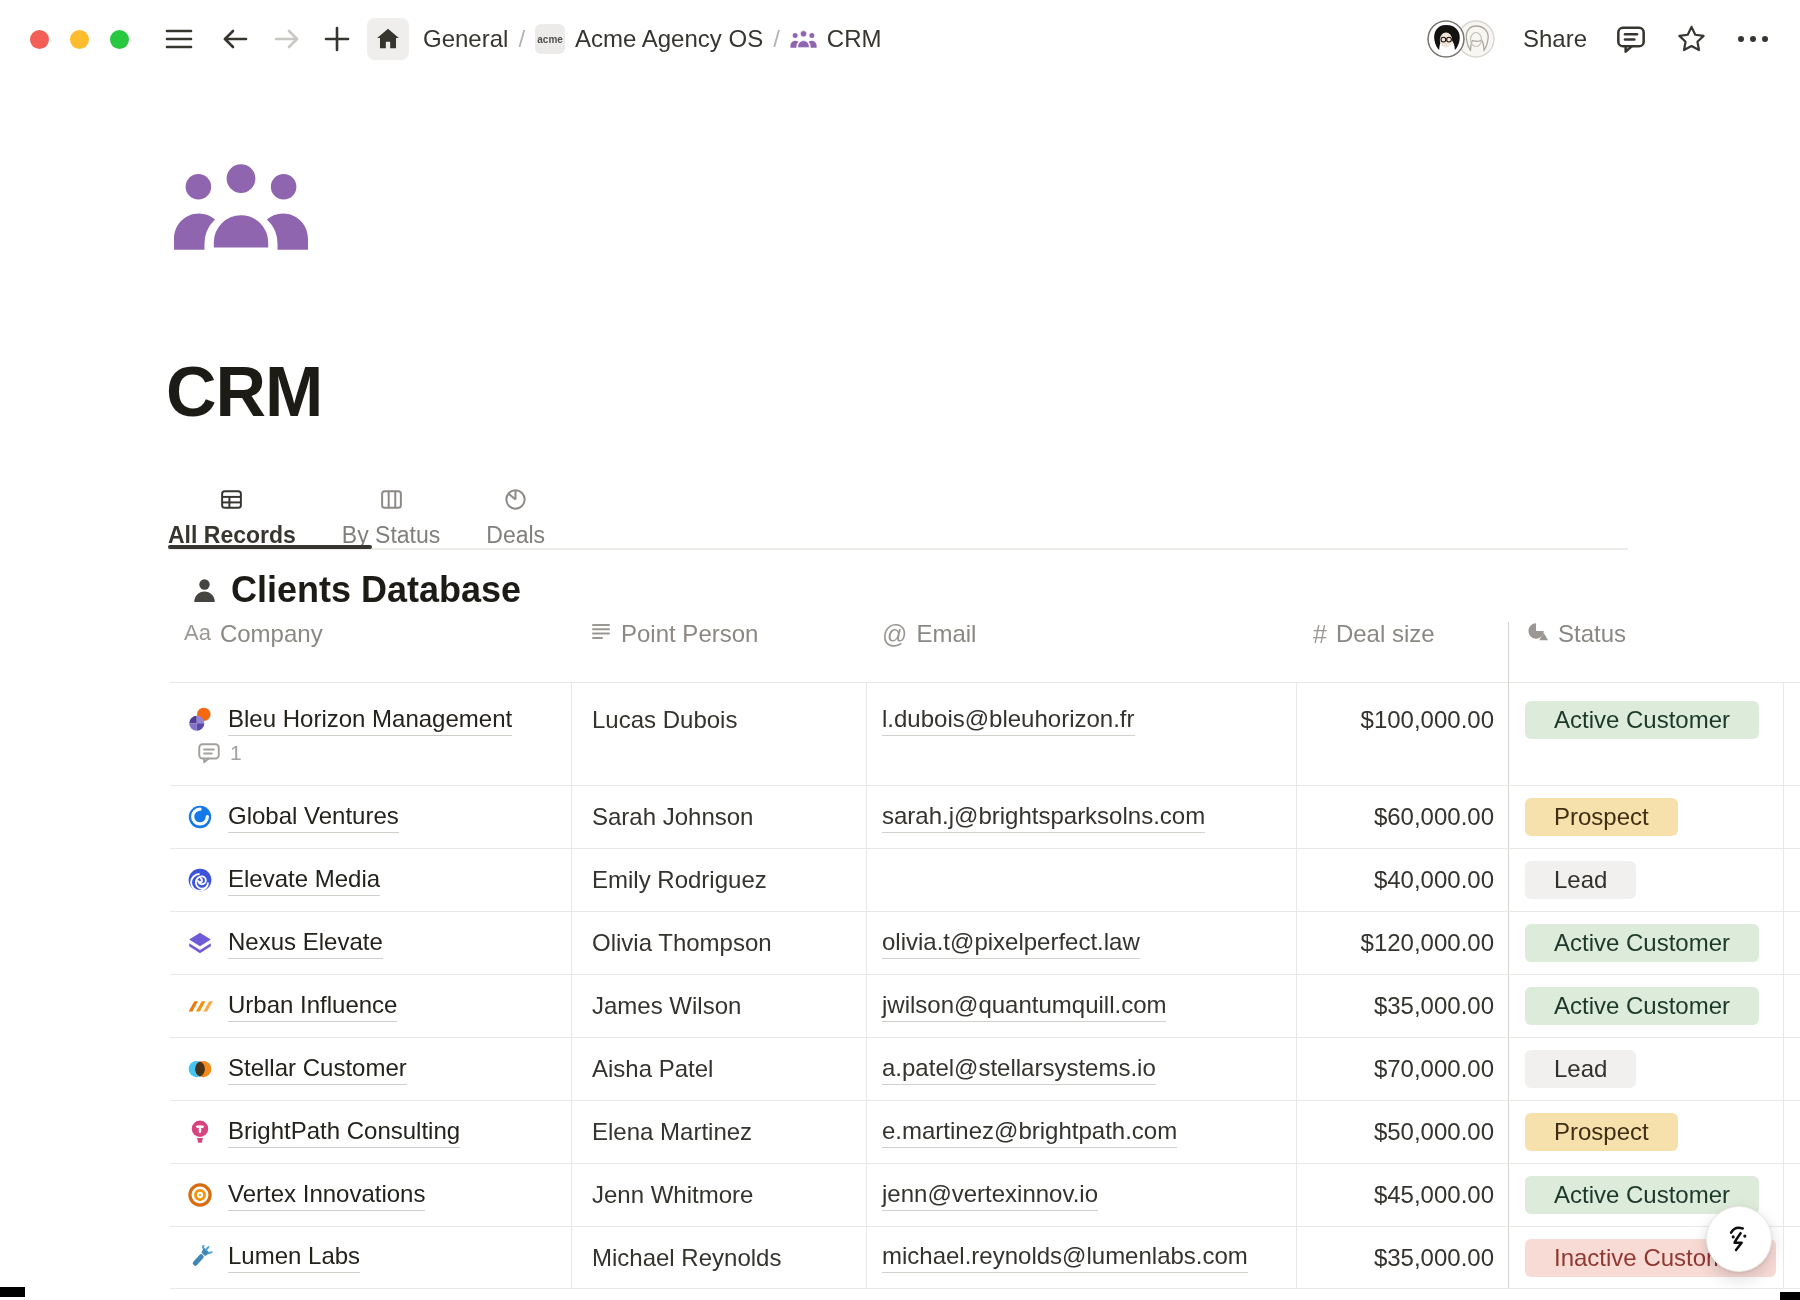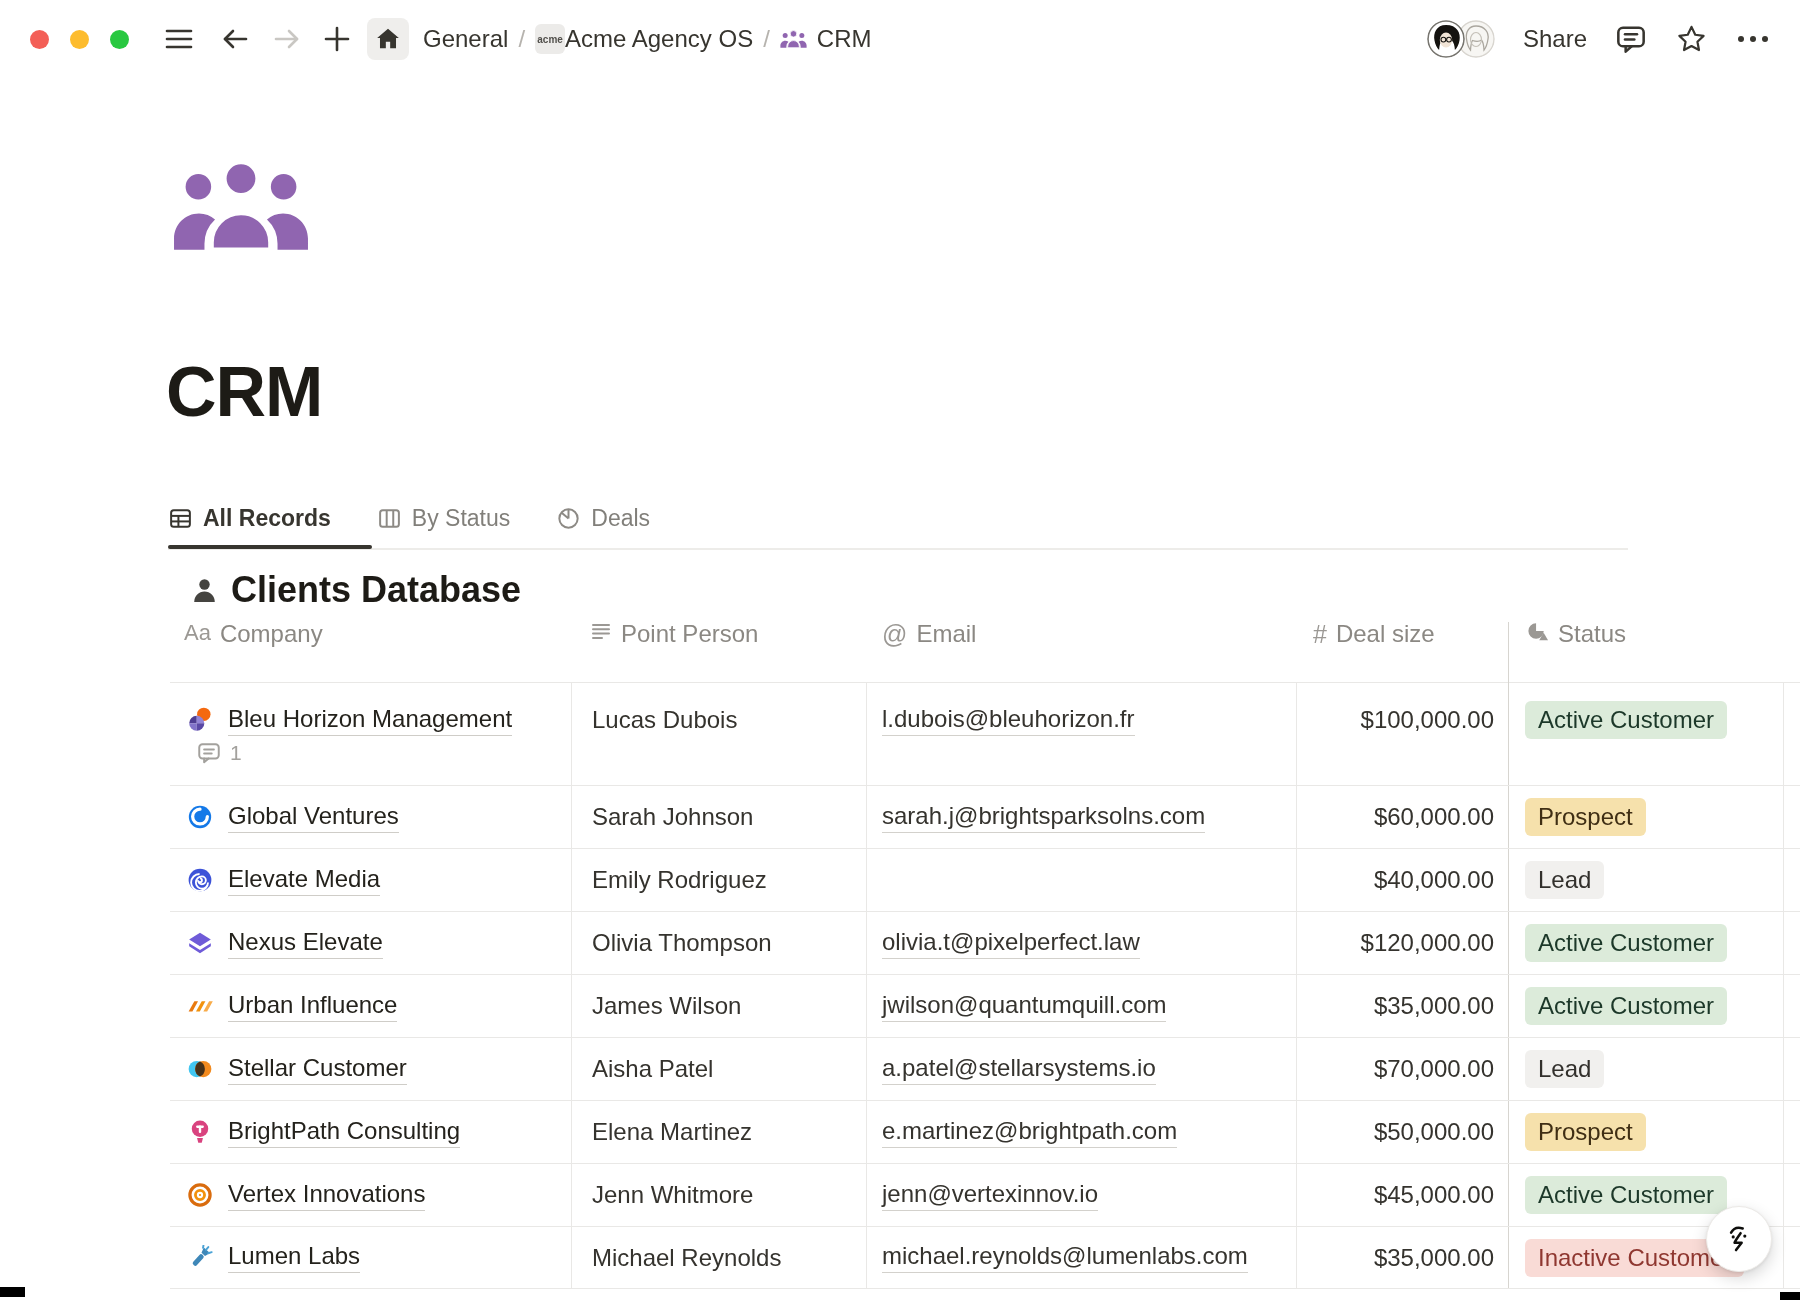"acme" .acme-badge { margin-right: 0 -> 10px }
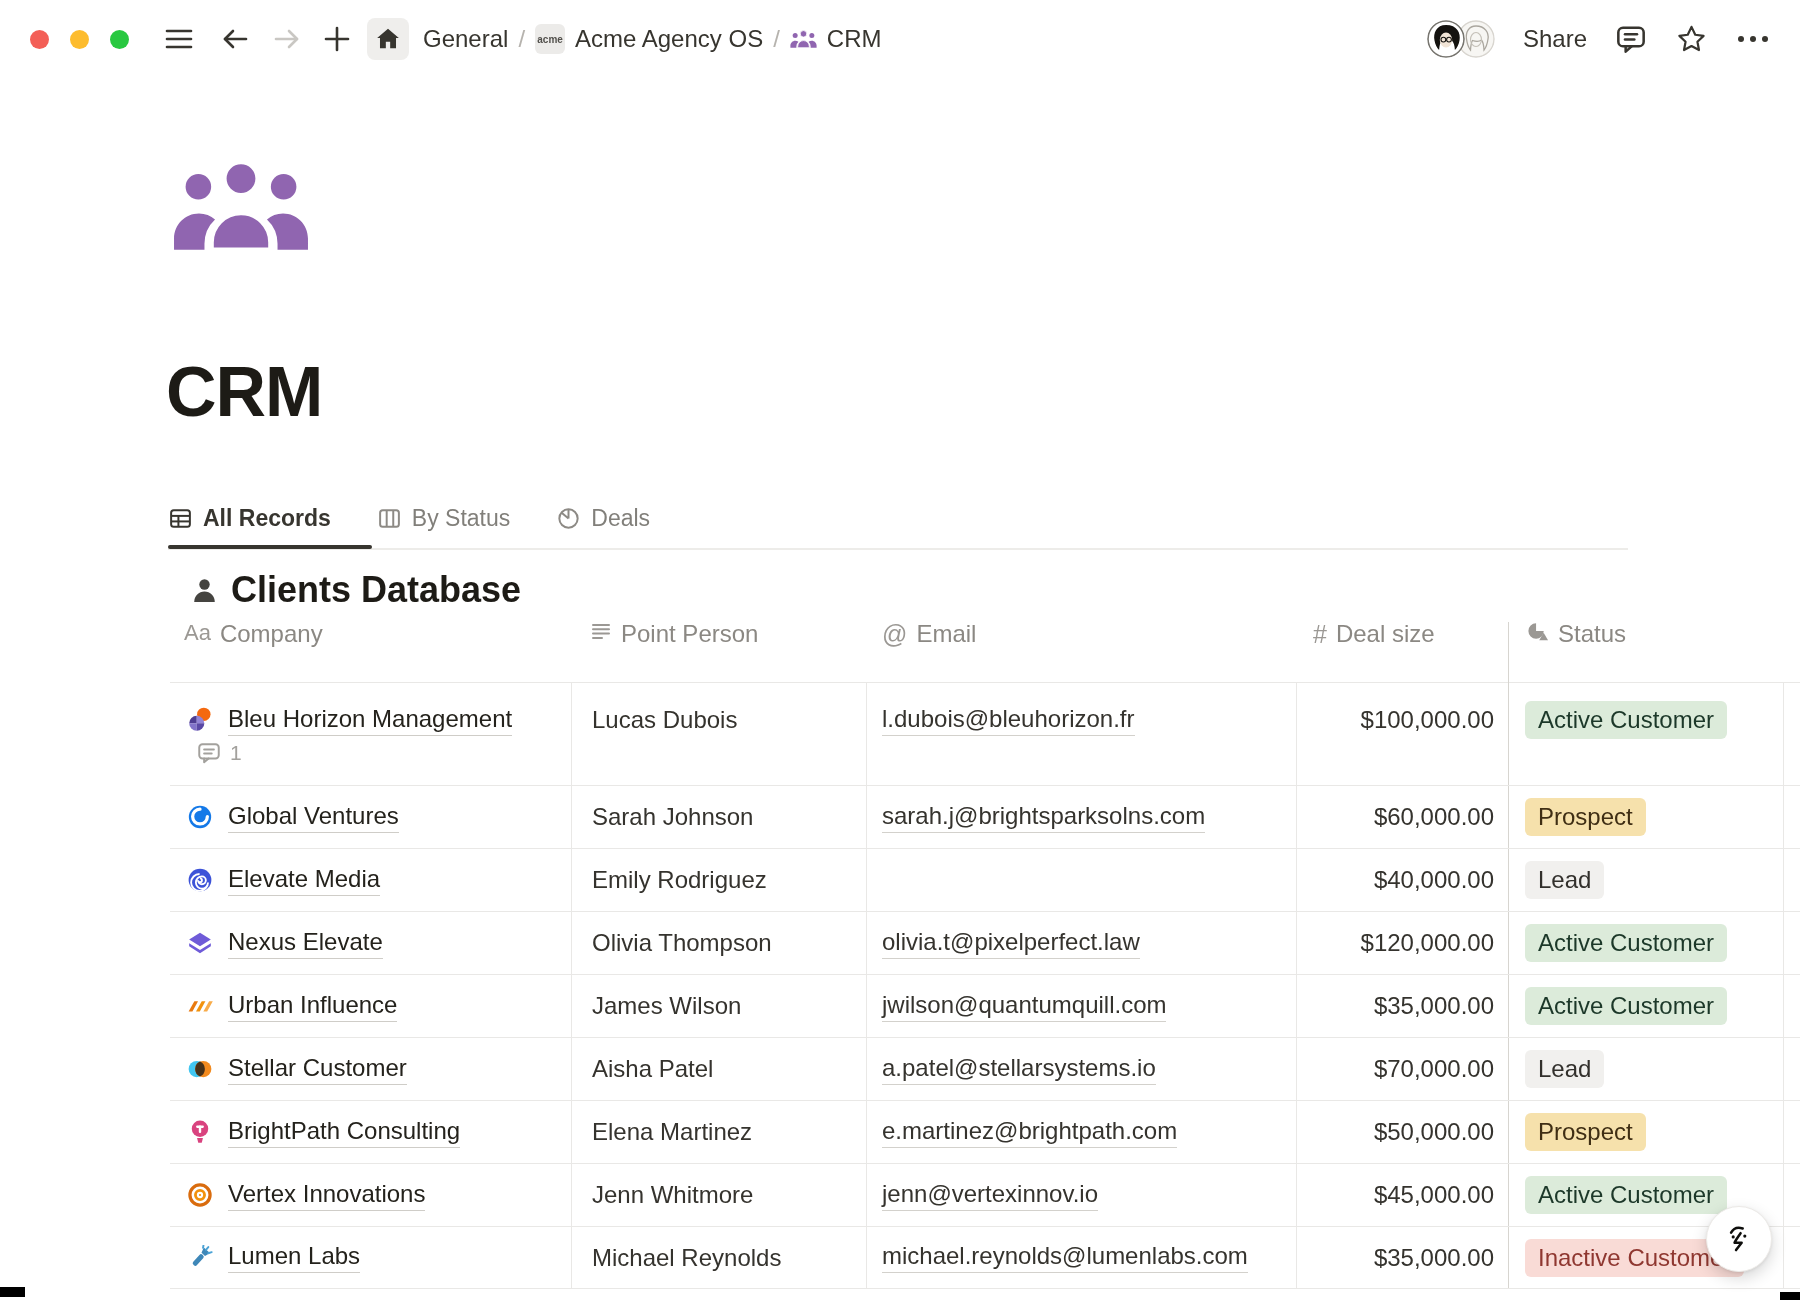"All Records" .tab { flex-direction: none -> column }
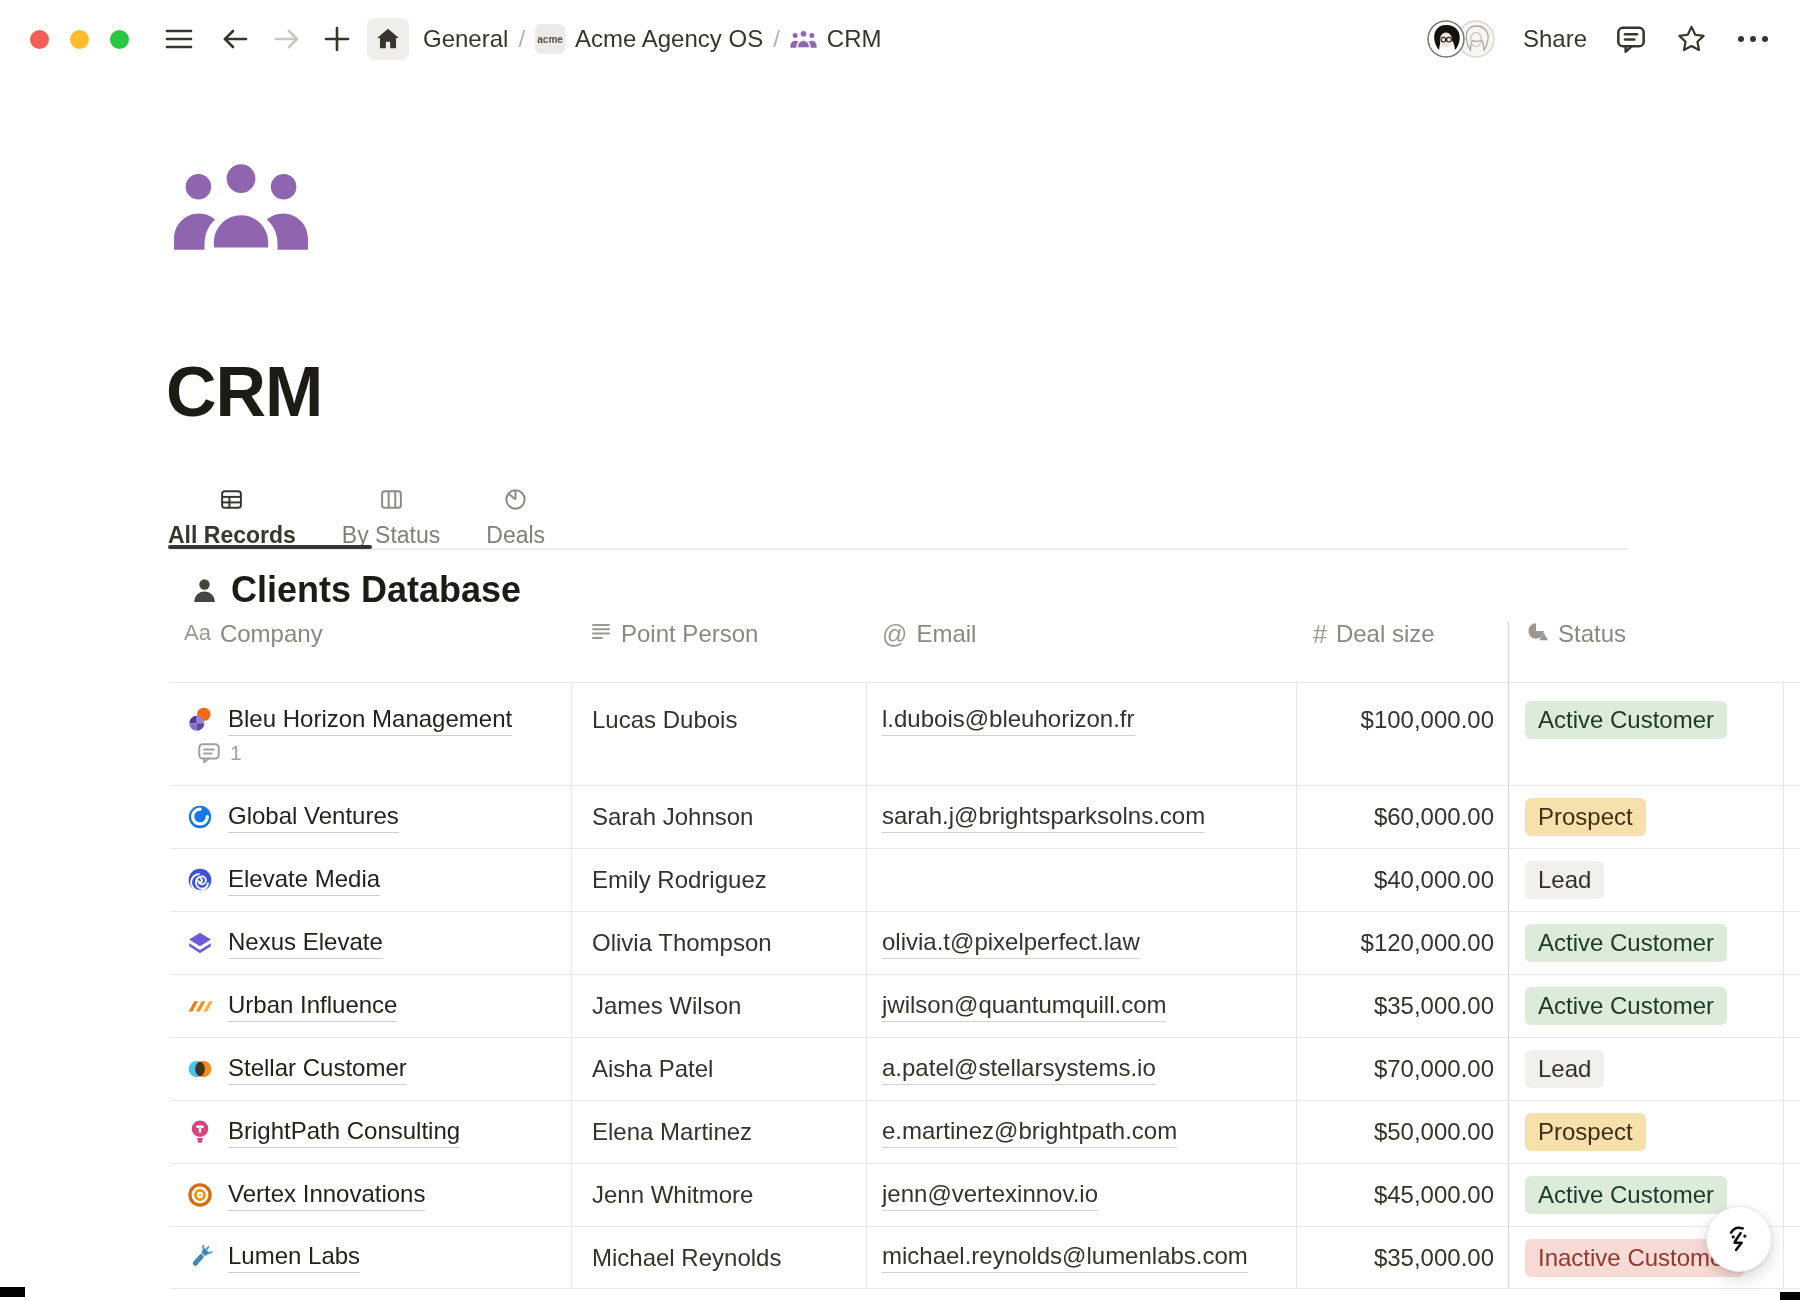"Active Customer" .pill { padding: 0 13px -> 0 29px }
